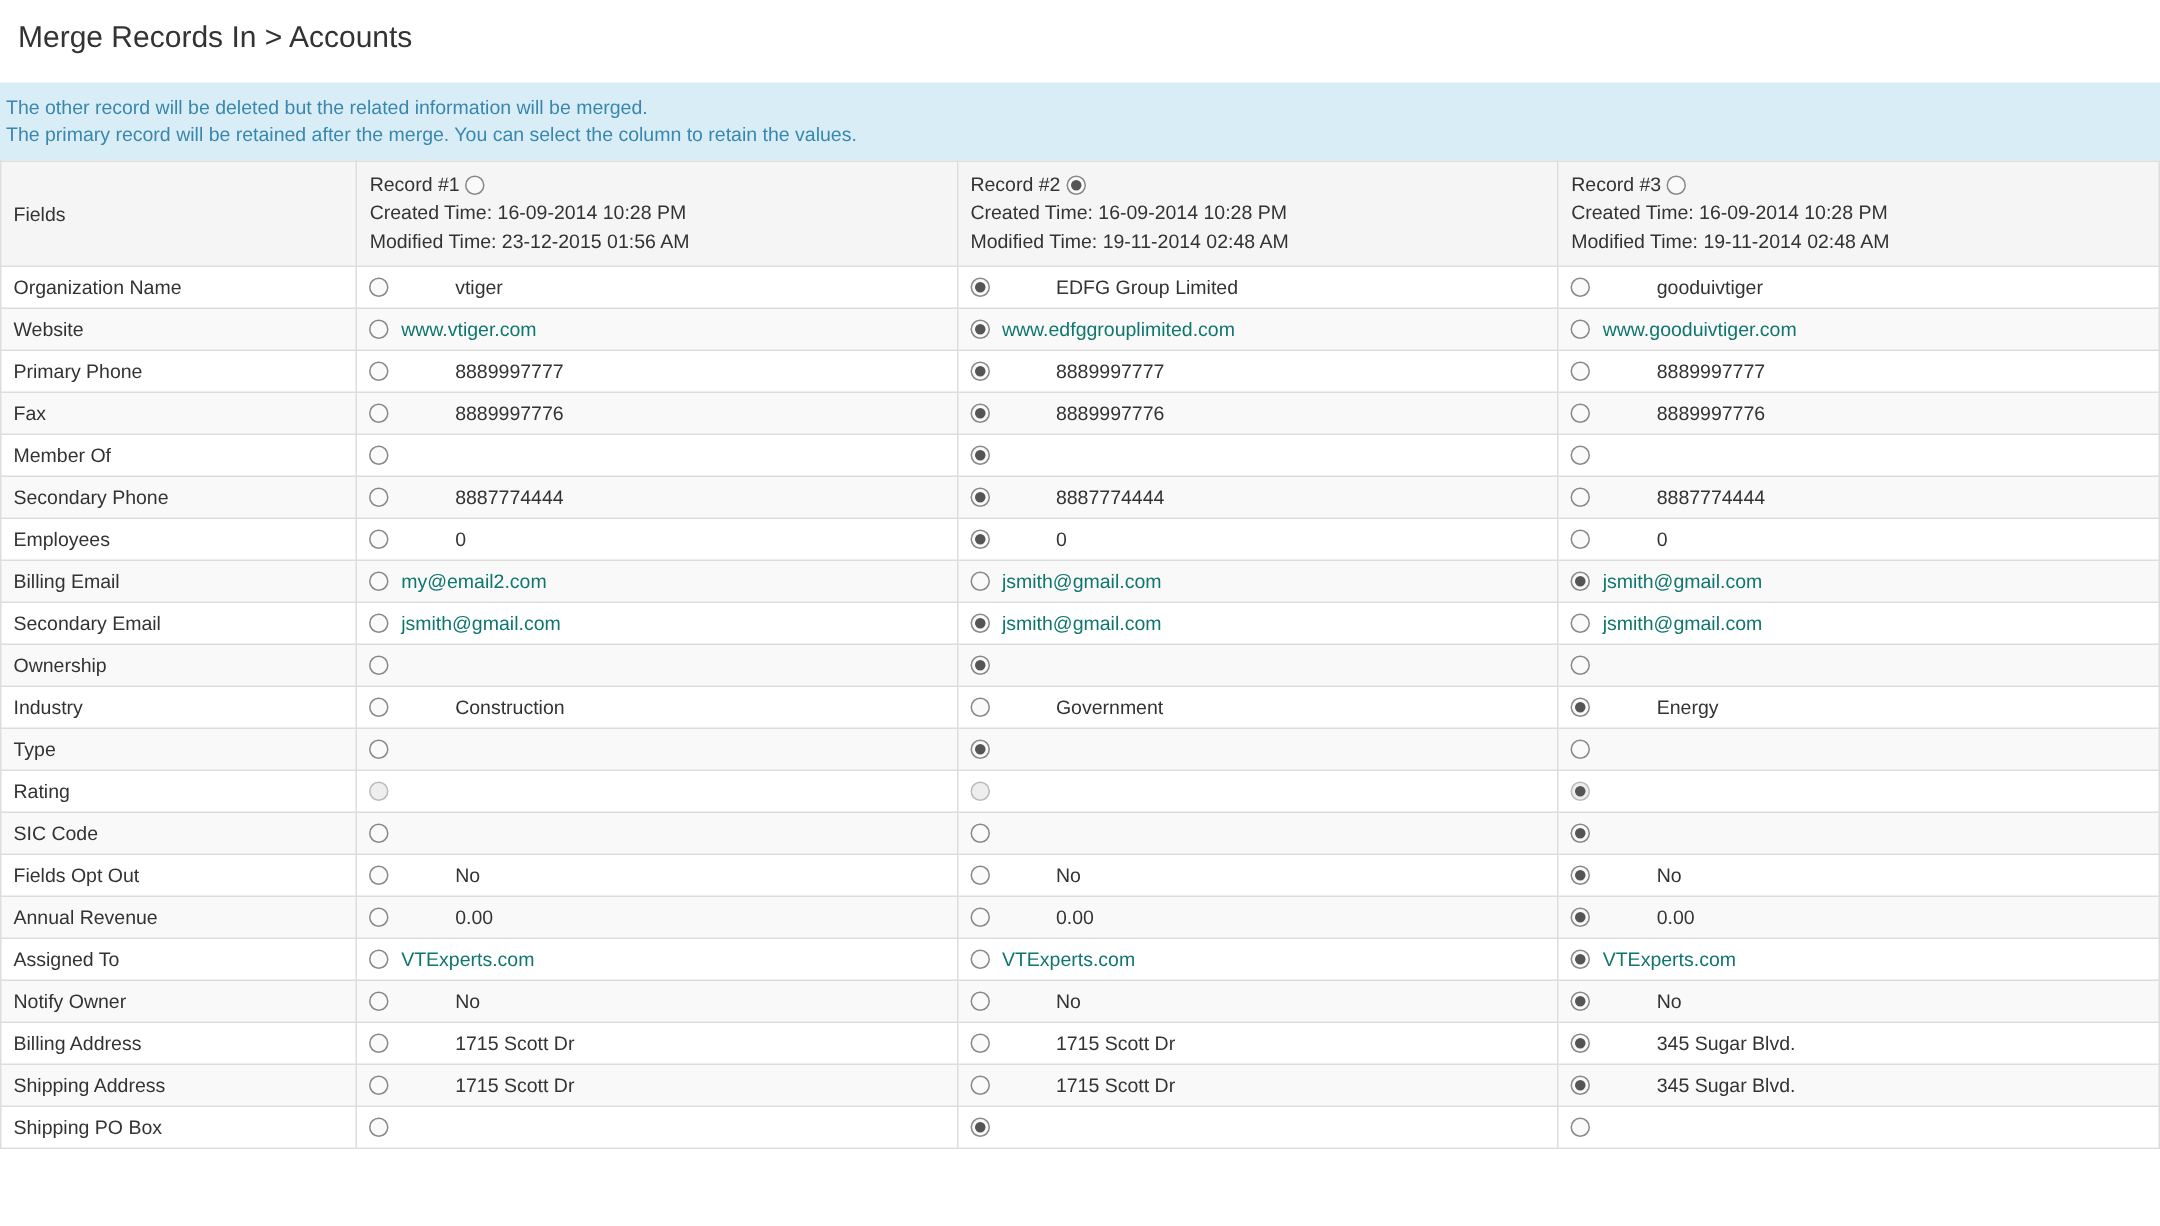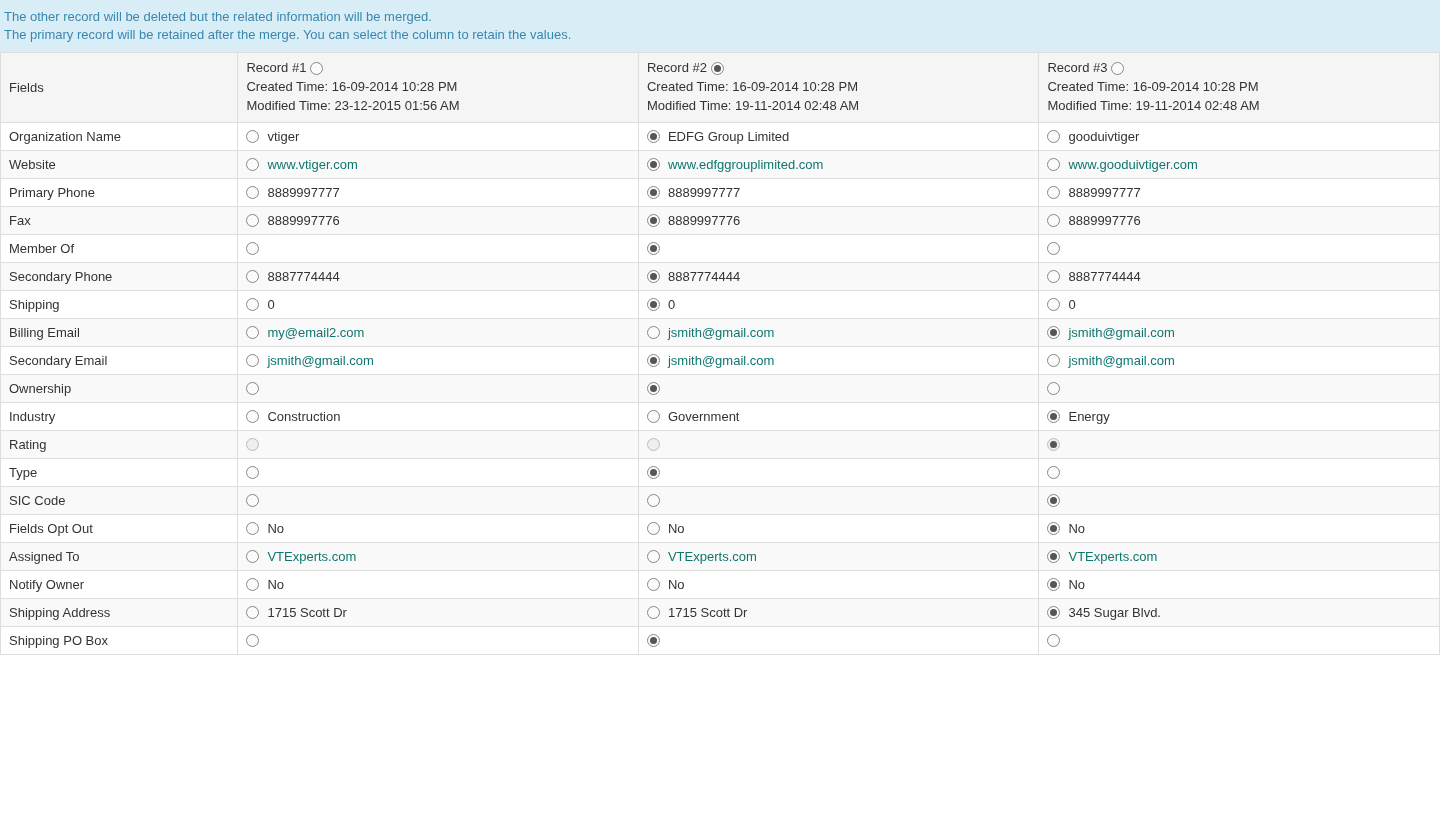"Merge Records In > Accounts" h1.page-title { html: none -> <h1>Merge Records In &gt; Accounts</h1> }
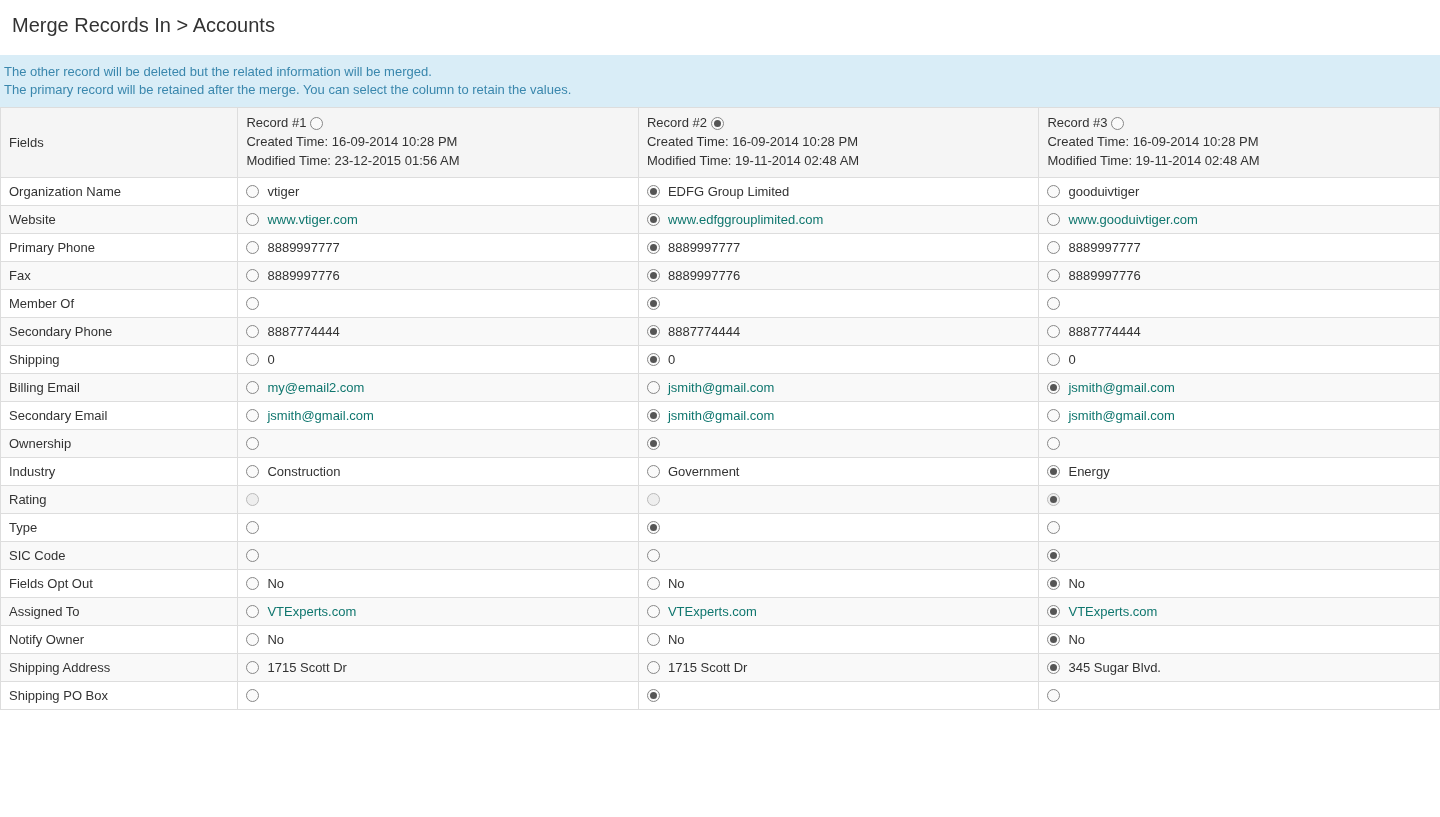"vtiger" .val-text { margin-left: none -> 36px }
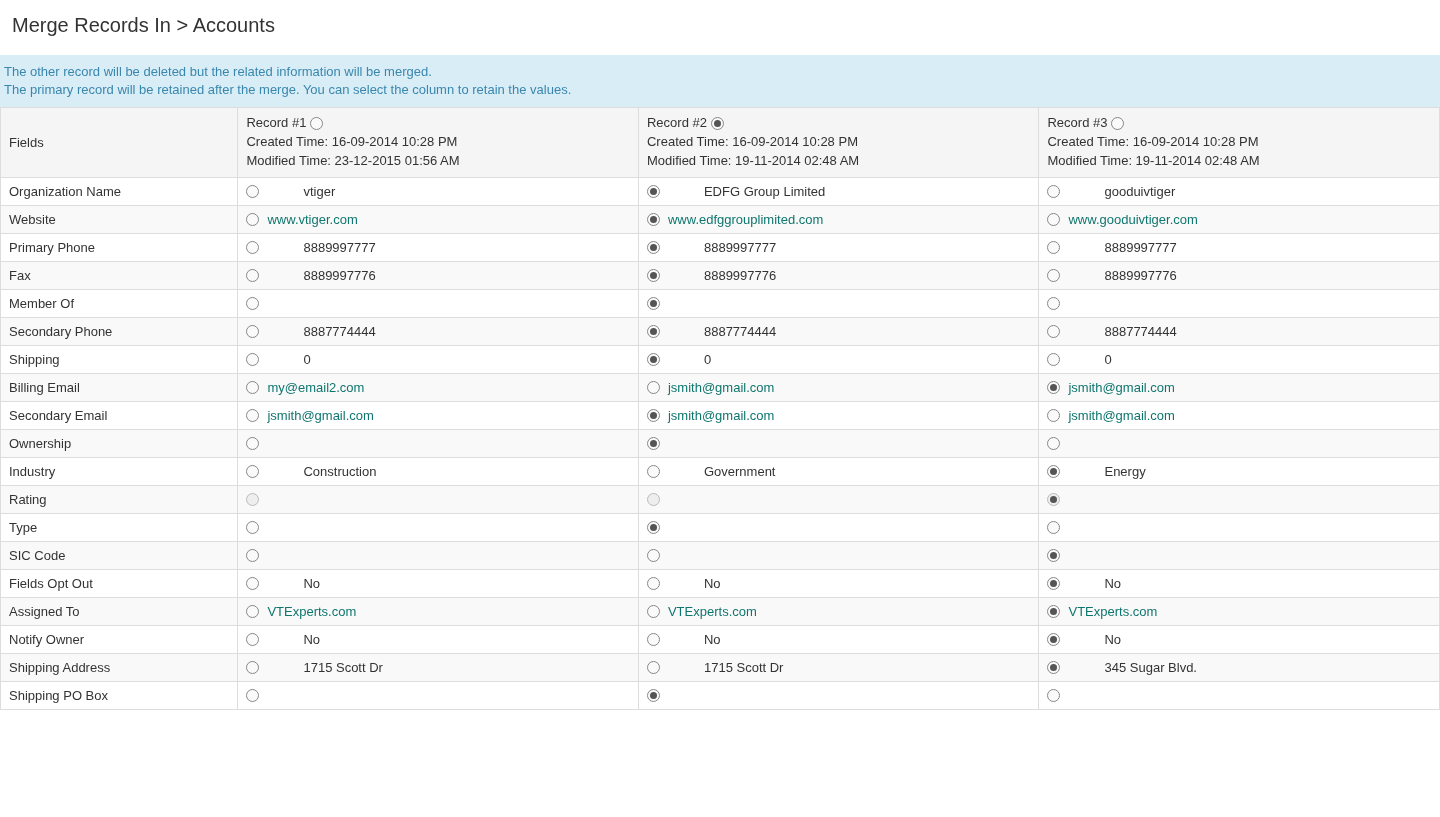"Shipping" td { text: Shipping -> Employees }
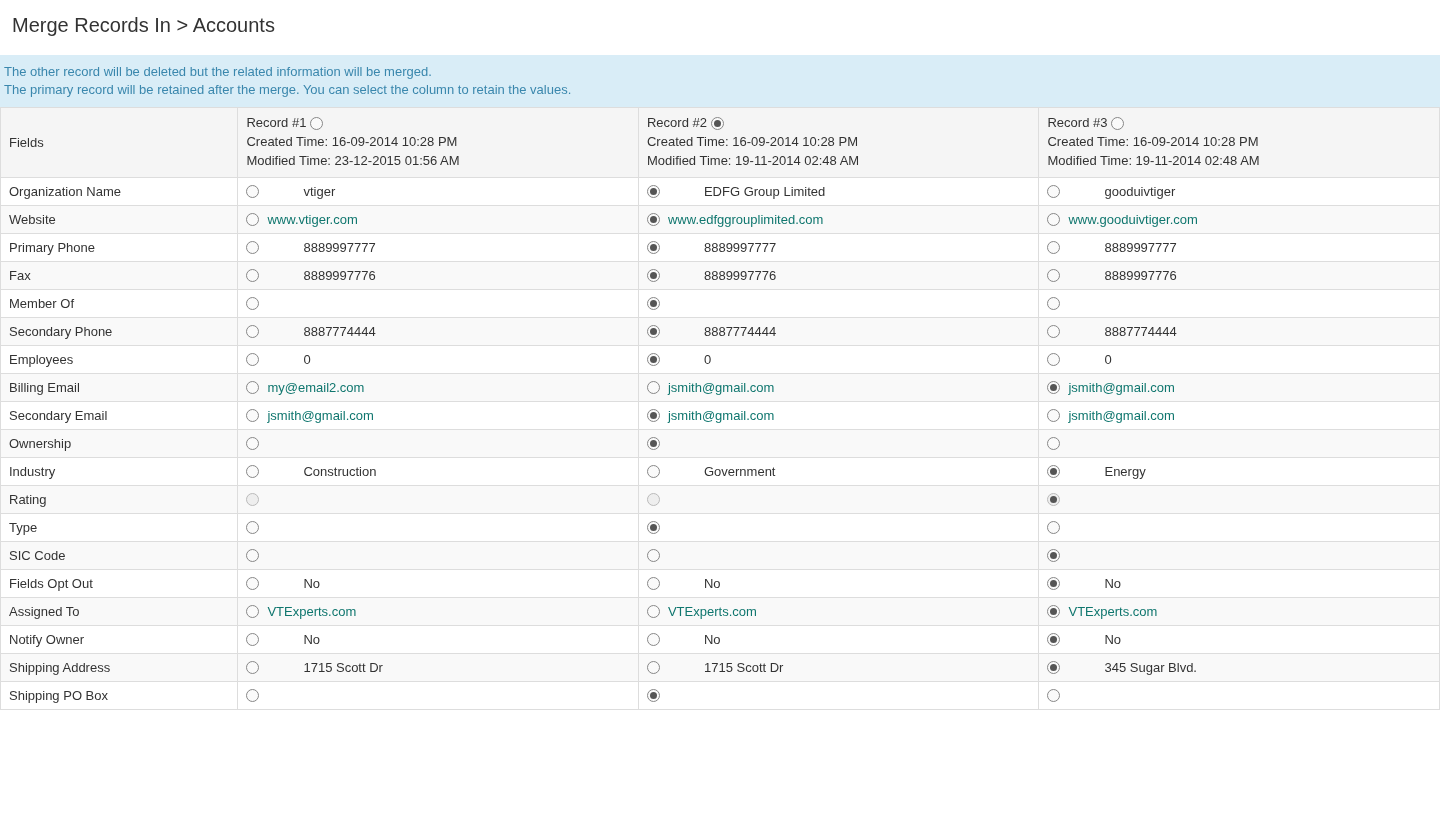"Rating" tr { order: before "Type" -> after "Type" }
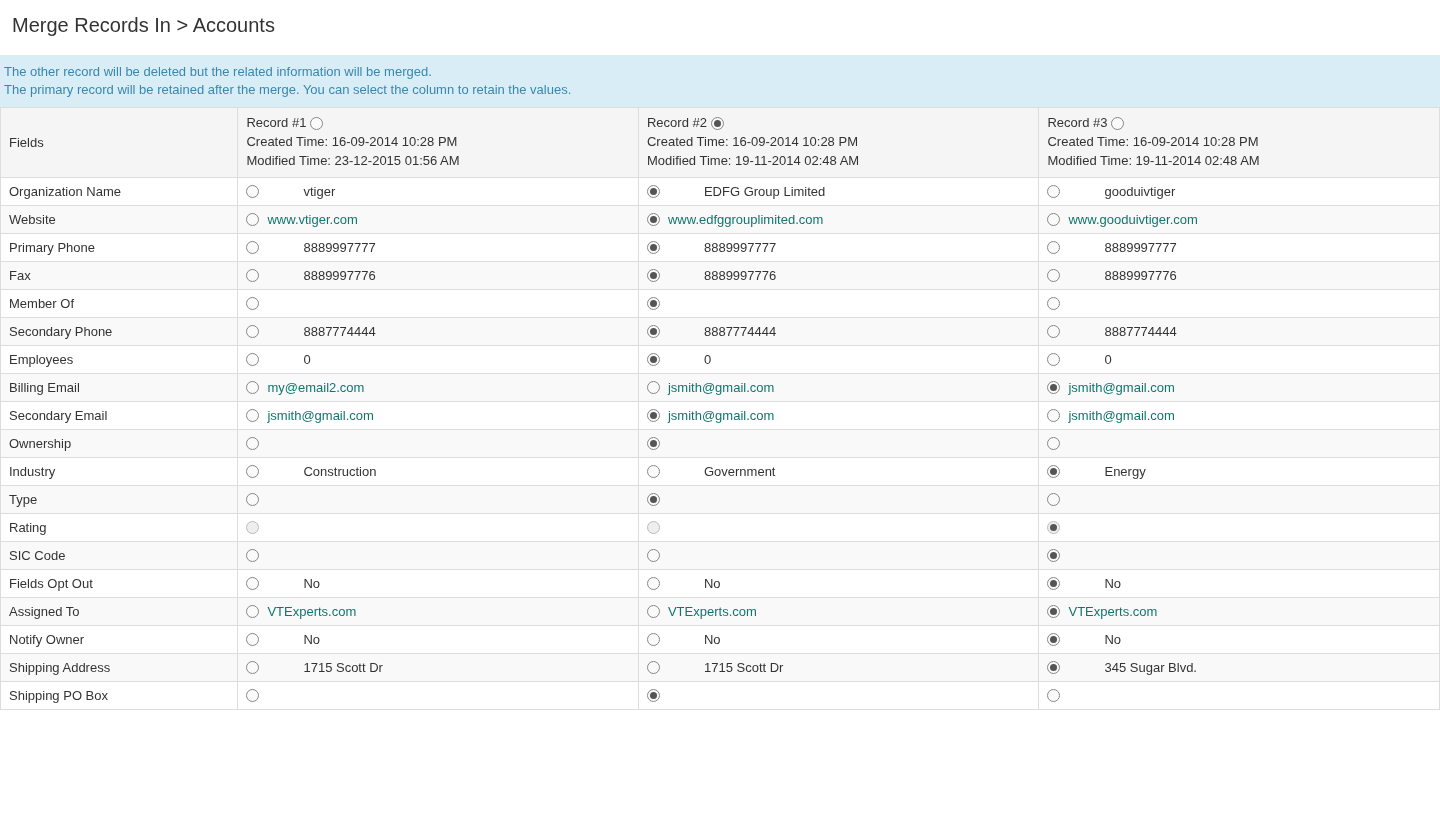"Annual Revenue" tr { html: none -> <tr> <td>Annual Revenue</td> <td> <div> <span></span> <span>0.00</span> </div> </td> <td> <div> <span></span> <span>0.00</span> </div> </td> <td> <div> <span></span> <span>0.00</span> </div> </td> </tr> }
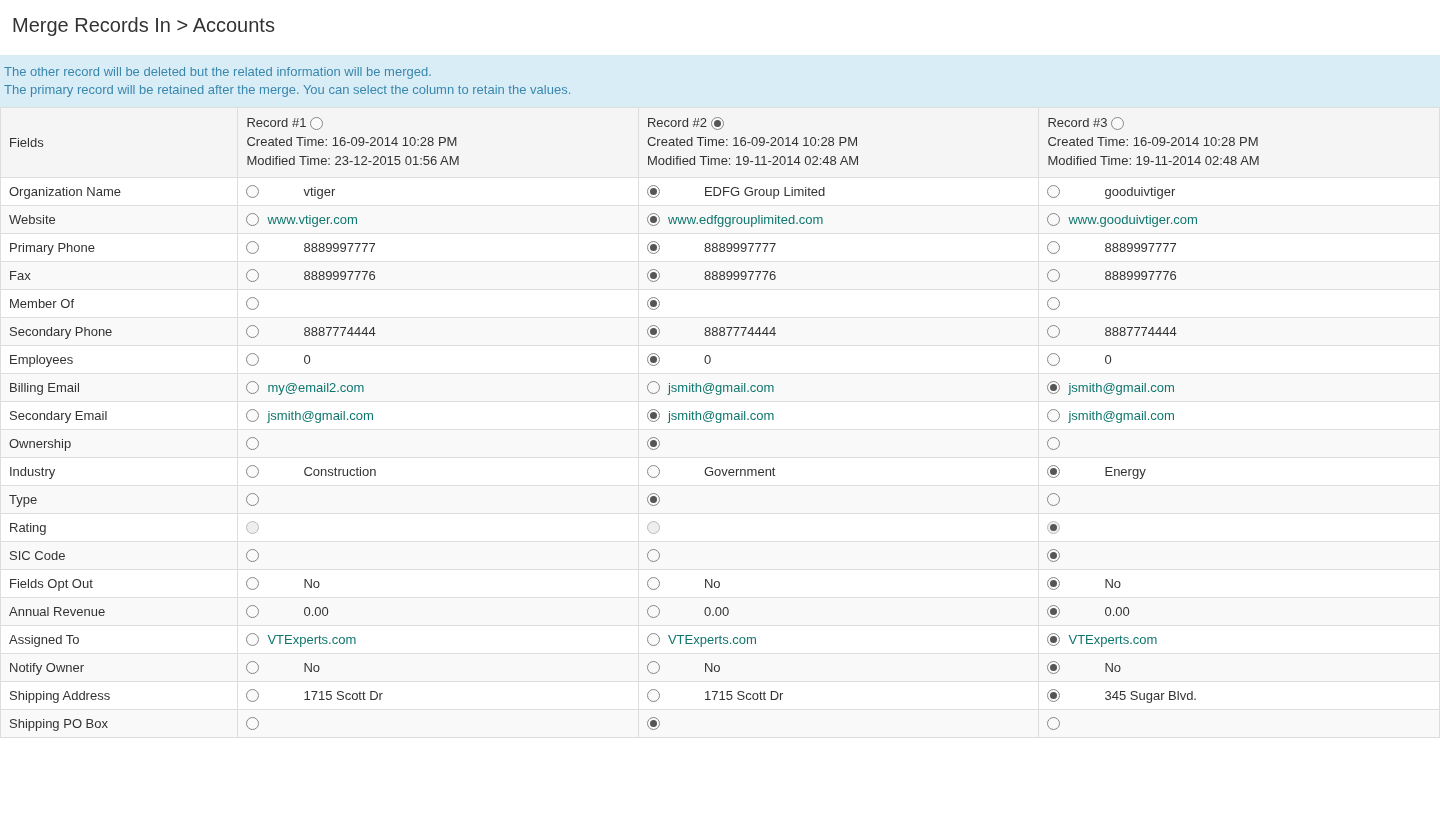"Billing Address" tr { html: none -> <tr> <td>Billing Address</td> <td> <div> <span></span> <span>1715 Scott Dr</span> </div> </td> <td> <div> <span></span> <span>1715 Scott Dr</span> </div> </td> <td> <div> <span></span> <span>345 Sugar Blvd.</span> </div> </td> </tr> }
